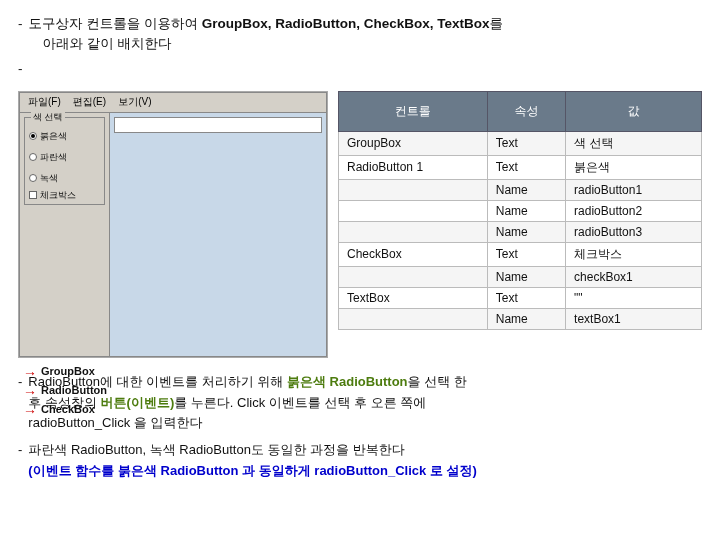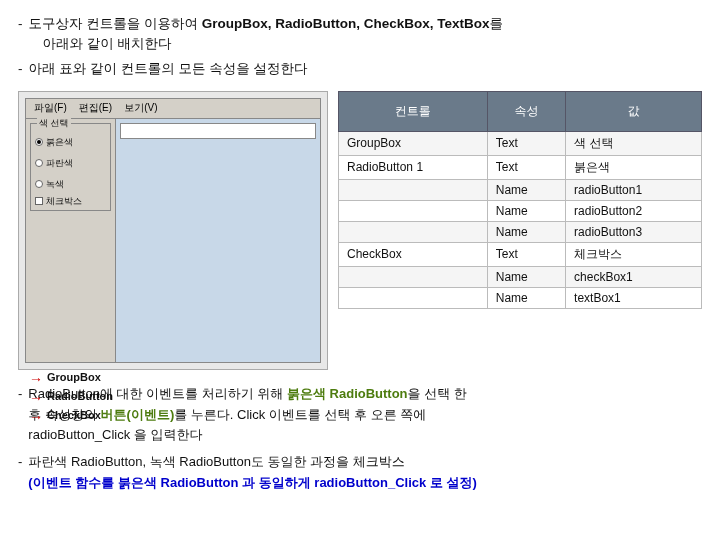"아래 표와 같이 컨트롤의 모든" span { html: <span>아래 표와 같이 컨트롤의 모든 속성을 설정한다</span> -> none }
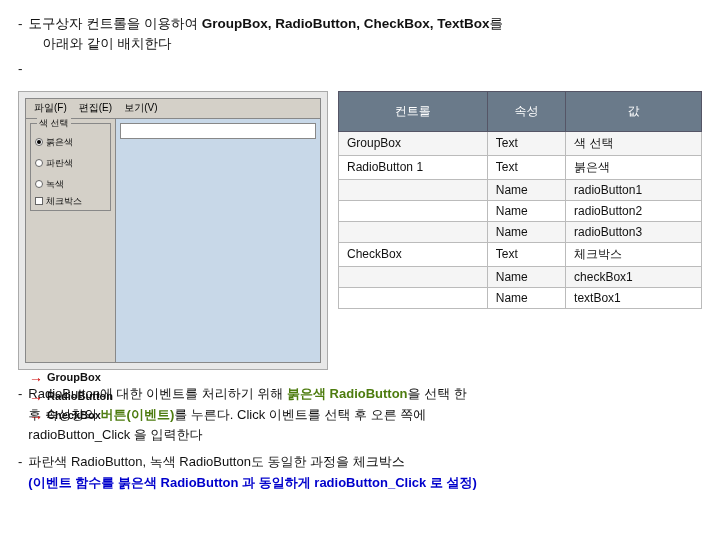"파일(F)" .preview-area { padding: 6px -> none }
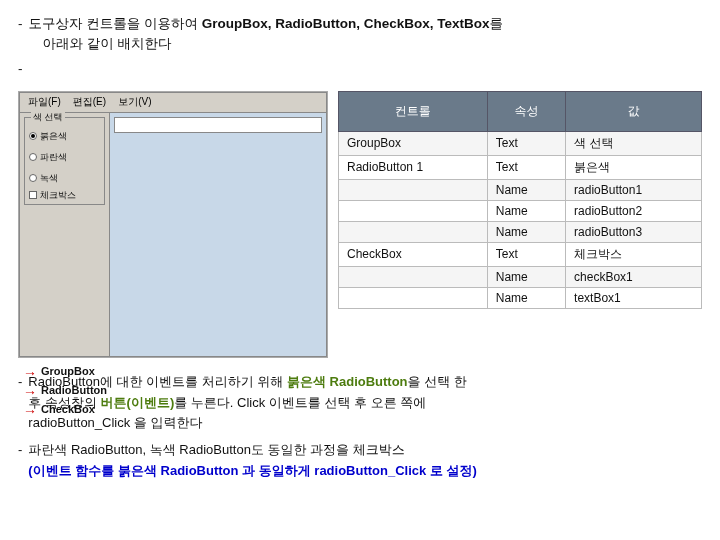"TextBox" tr { html: none -> <tr> <td>TextBox</td> <td>Text</td> <td>""</td> </tr> }
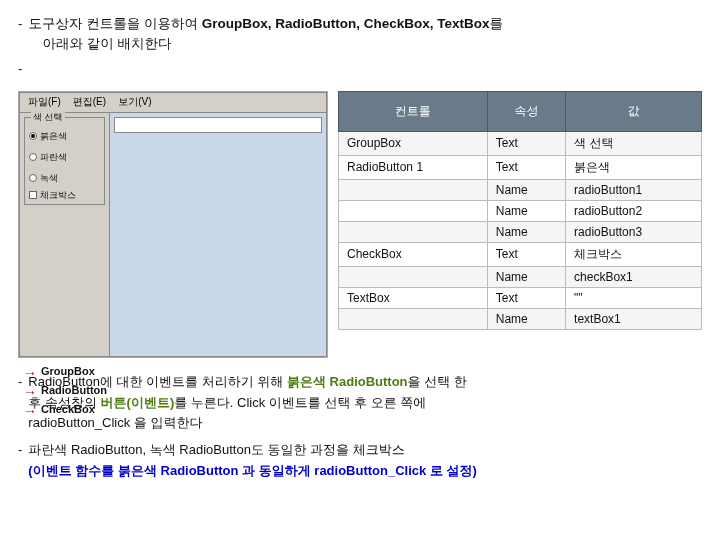"파란색 RadioButton, 녹색 RadioButton도 동일한" span { text: 체크박스 -> 반복한다 }
